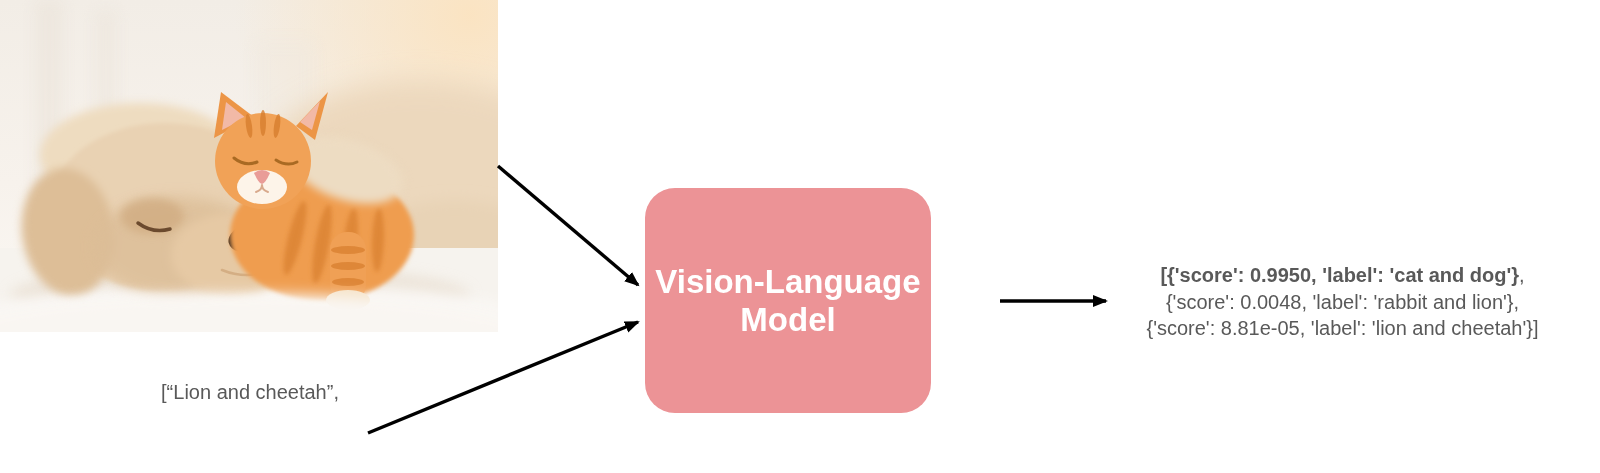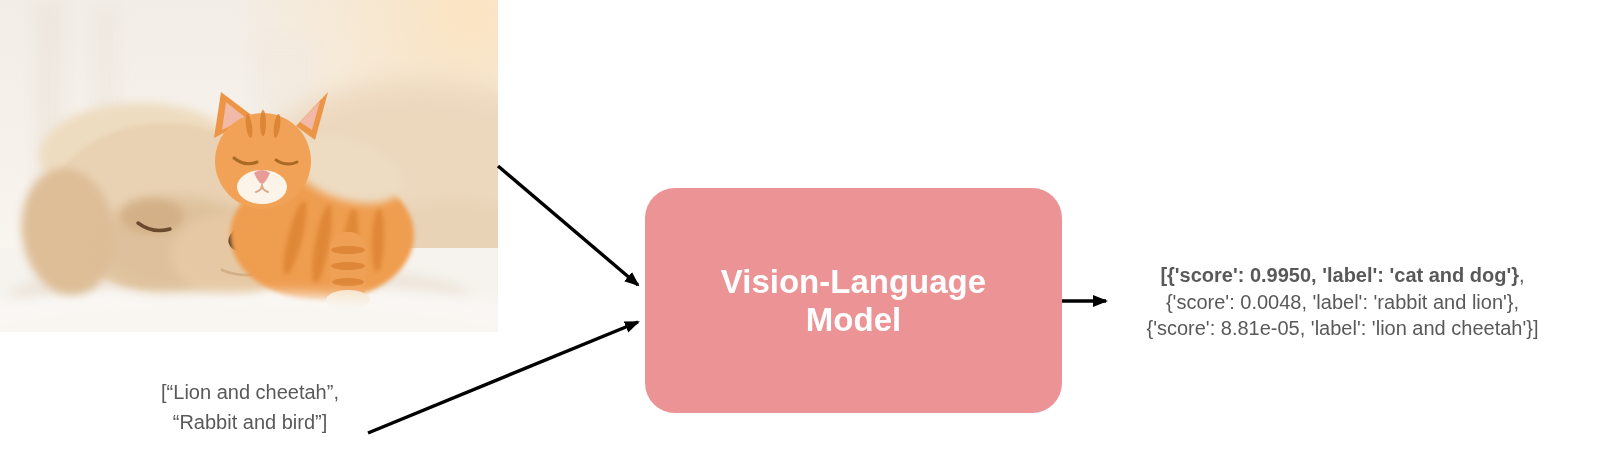"Vision-Language" .model-box { width: 417px -> 286px }
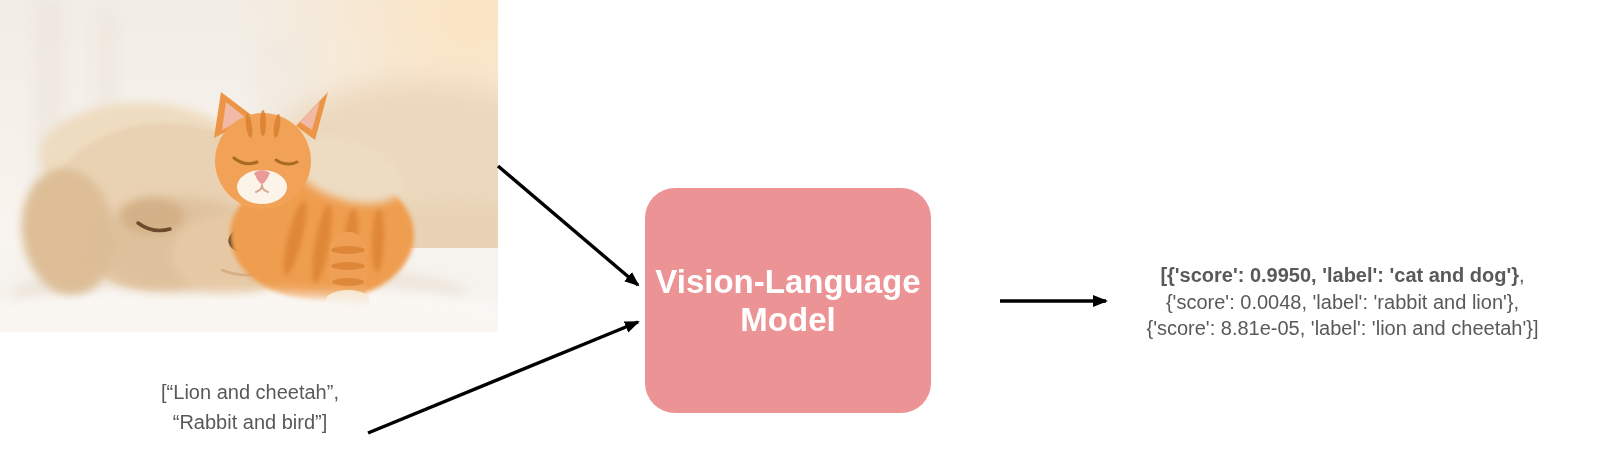"“Rabbit and bird”]" div { html: <div>“Rabbit and bird”]</div> -> none }
